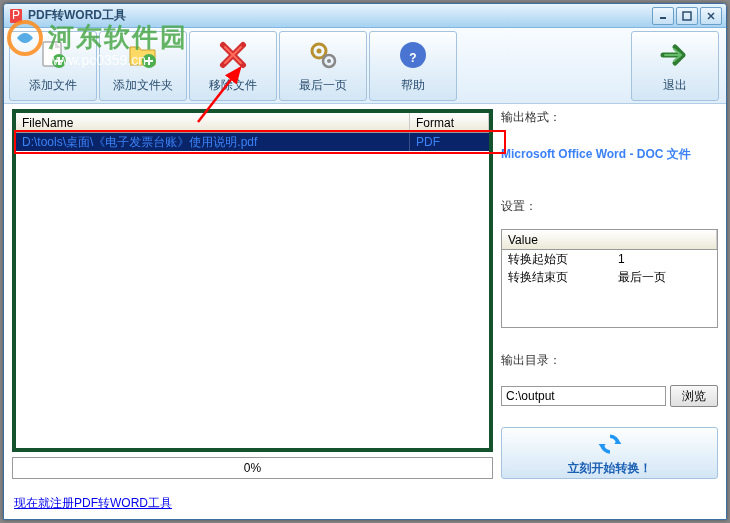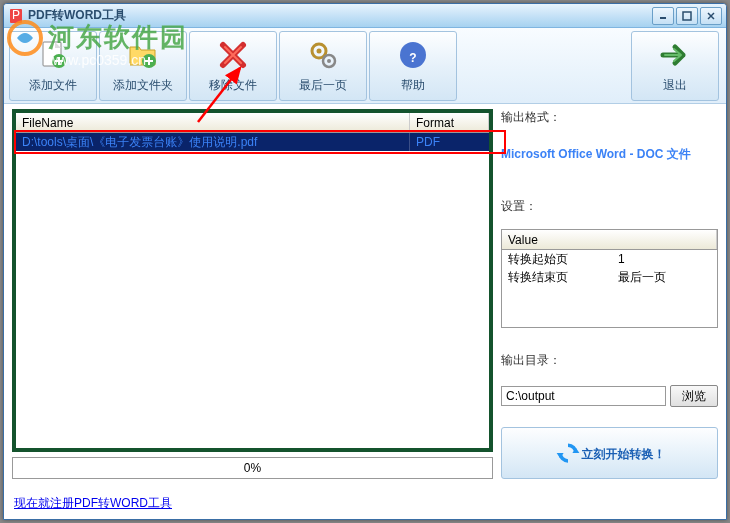"立刻开始转换！" .convert-btn { flex-direction: row -> column }
